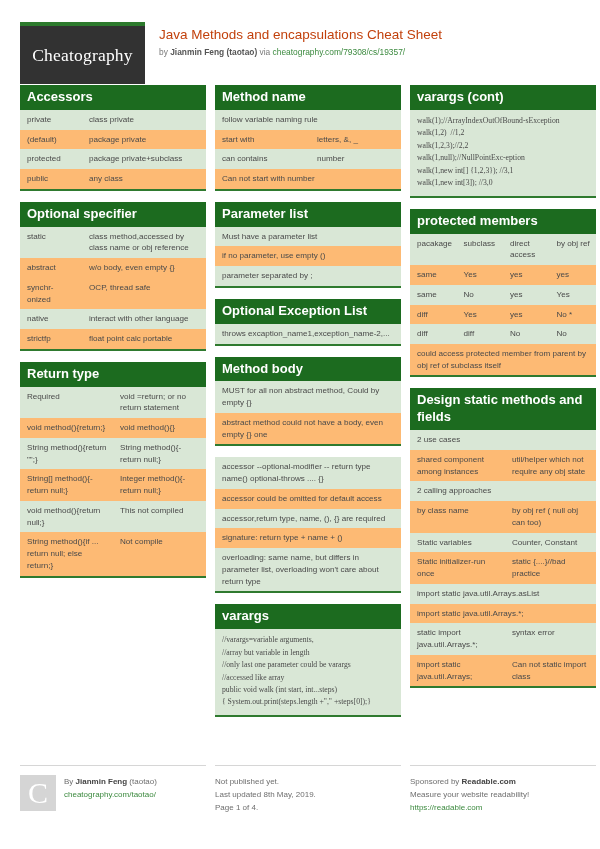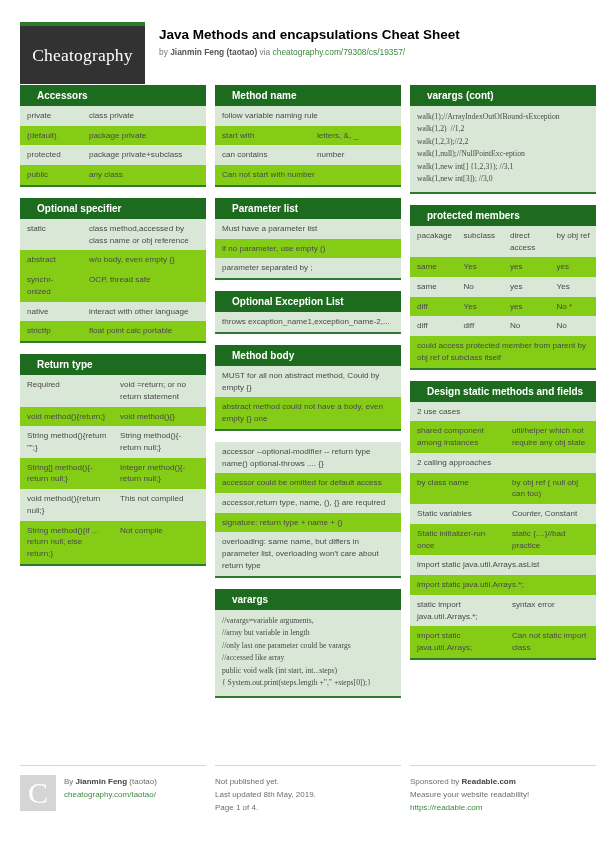"Java Methods and encapsulations Cheat" .sheet-title { color: #000000 -> #c2410c; font-weight: 700 -> 400 }
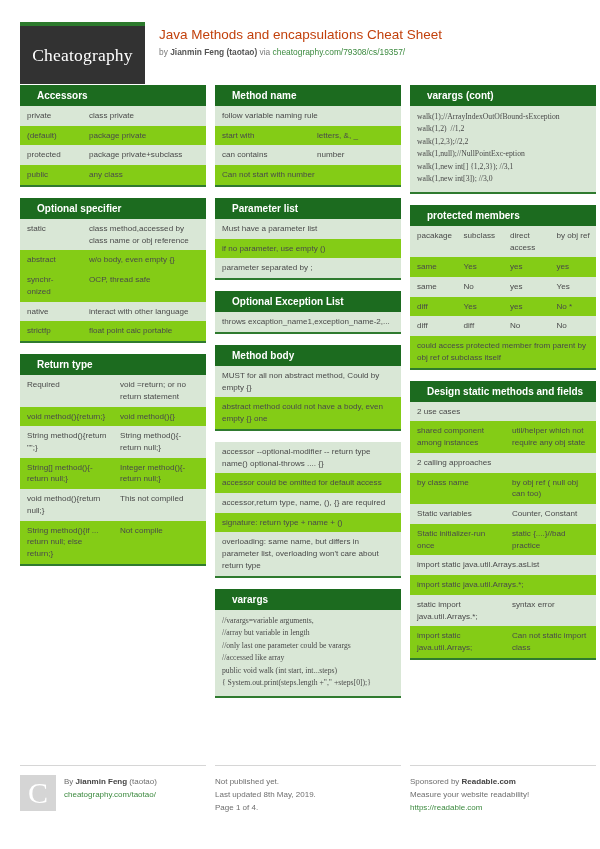"Accessors" .block-head { font-size: 10px -> 13px; padding: 4px 6px 4px 17px -> 4px 6px 4px 7px }
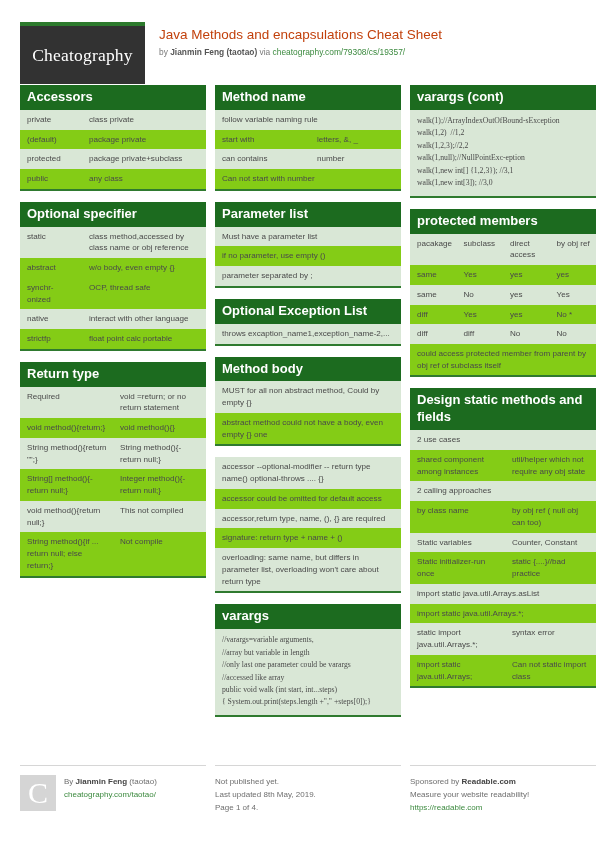"(default)" .row.plain { background: #84cc16 -> #fdba74 }
